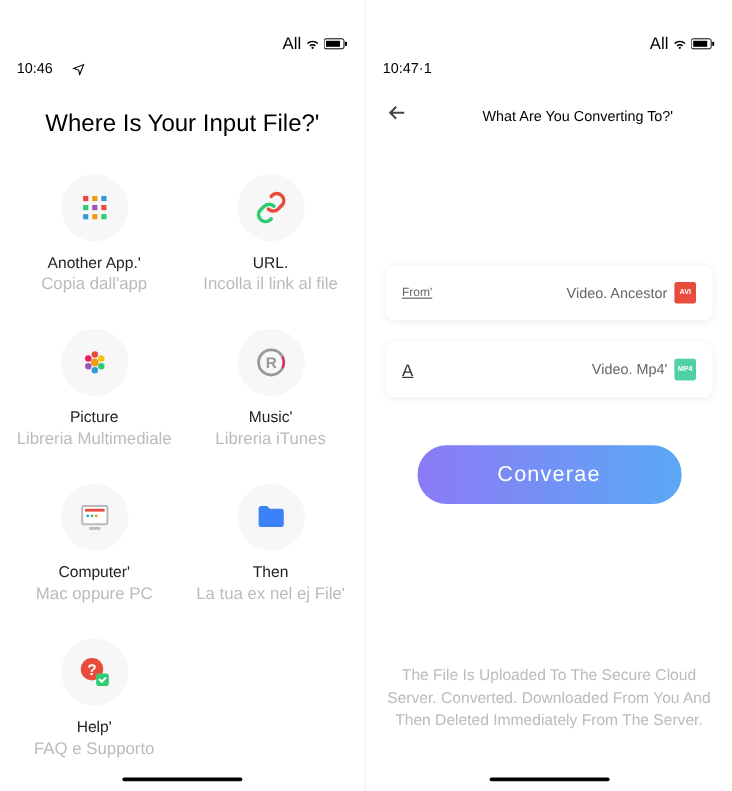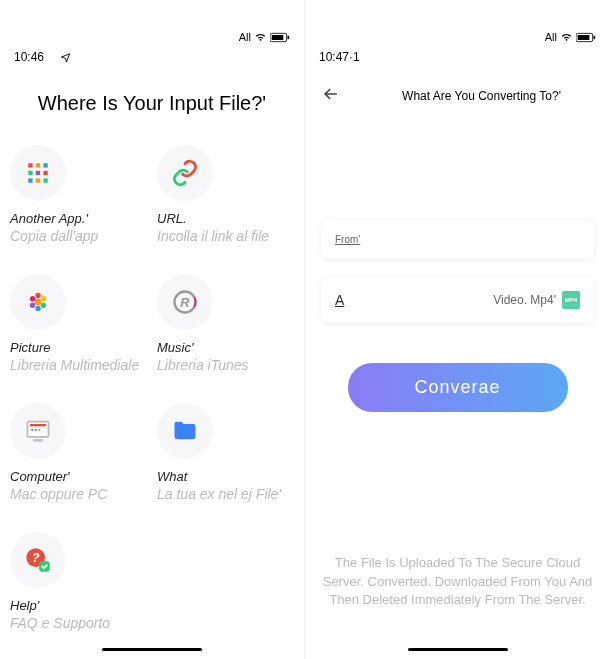"All" .status-right { align-items: flex-end -> center; font-size: 11px -> 14px }
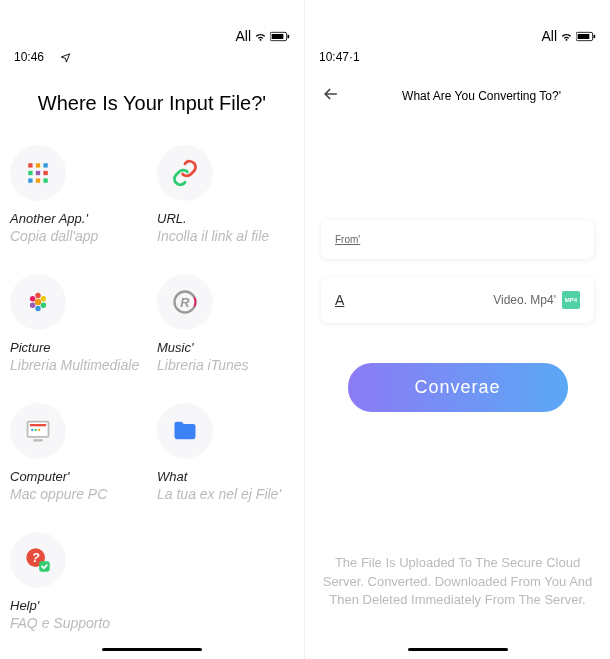"Another App.'" .grid-item { align-items: flex-start -> center; font-style: italic -> none }
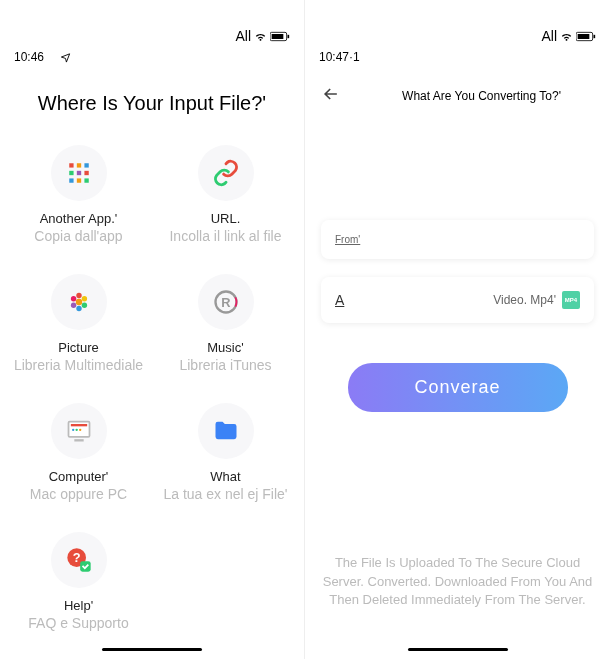"Video. Ancestor" div.convert-to { html: none -> <div> <span>Video. Ancestor</span> <span>AVI</span> </div> }
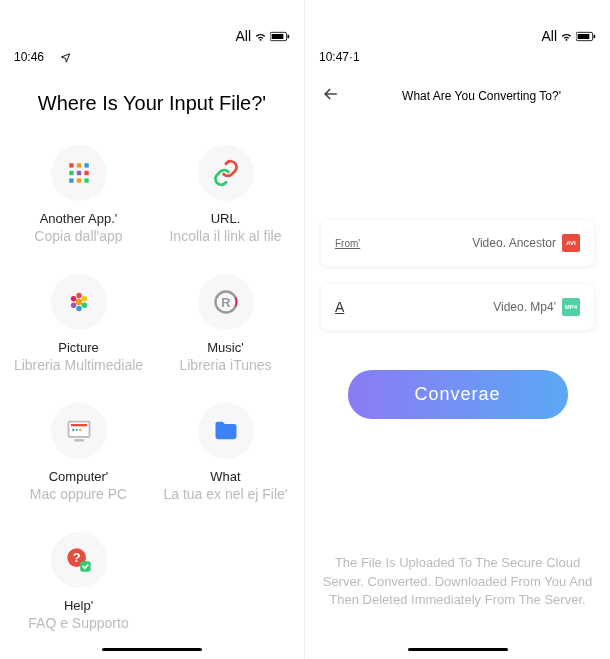"What" div.item-title { text: What -> Then }
